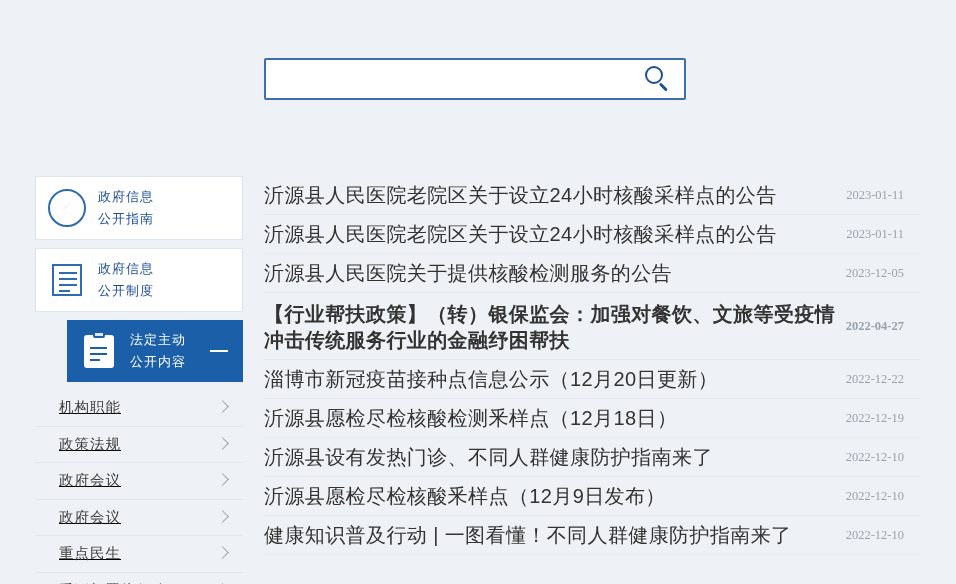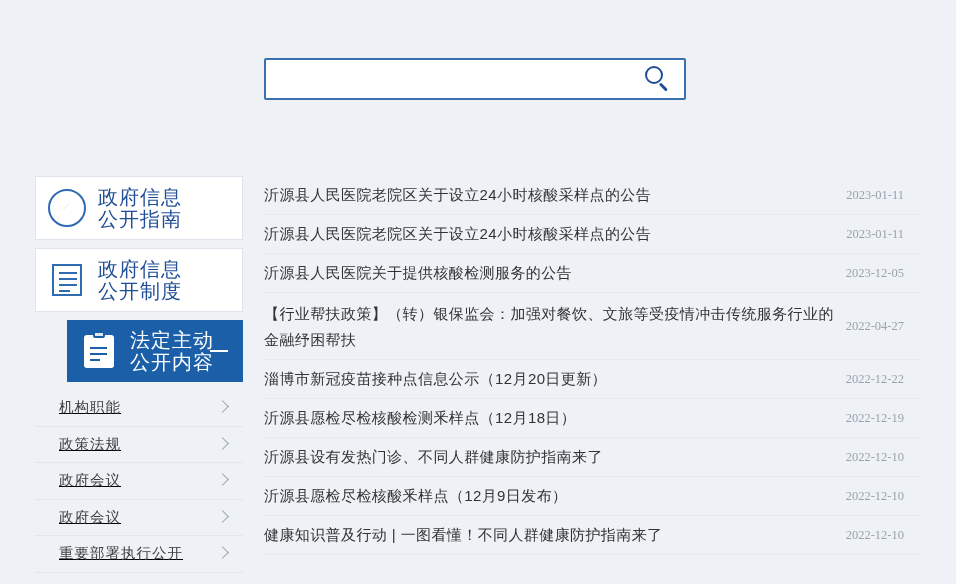"政府信息" .side-card .lbl { font-size: 20px -> 13px }
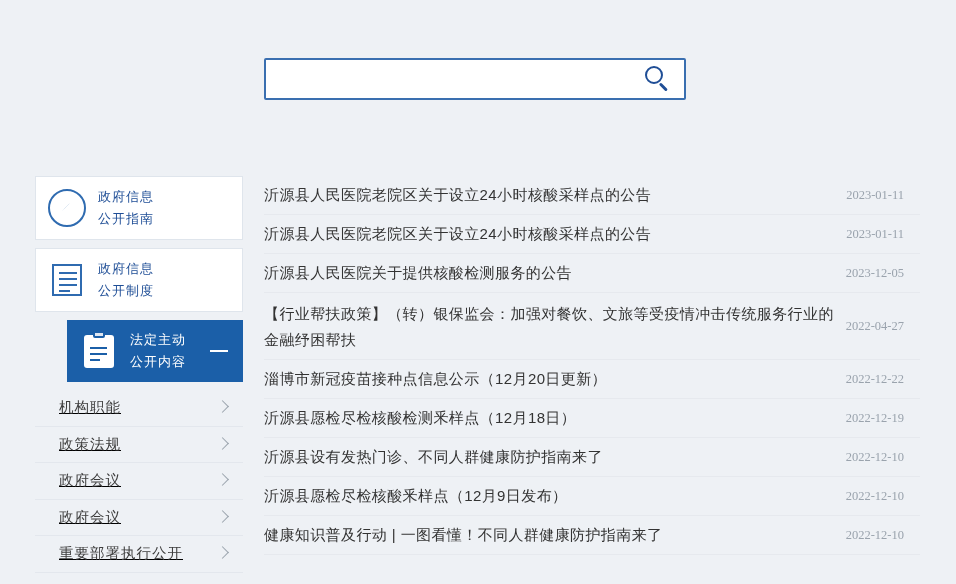"沂源县人民医院老院区关于设立24小时核酸采样点的公告" .row .title { font-size: 15px -> 20px }
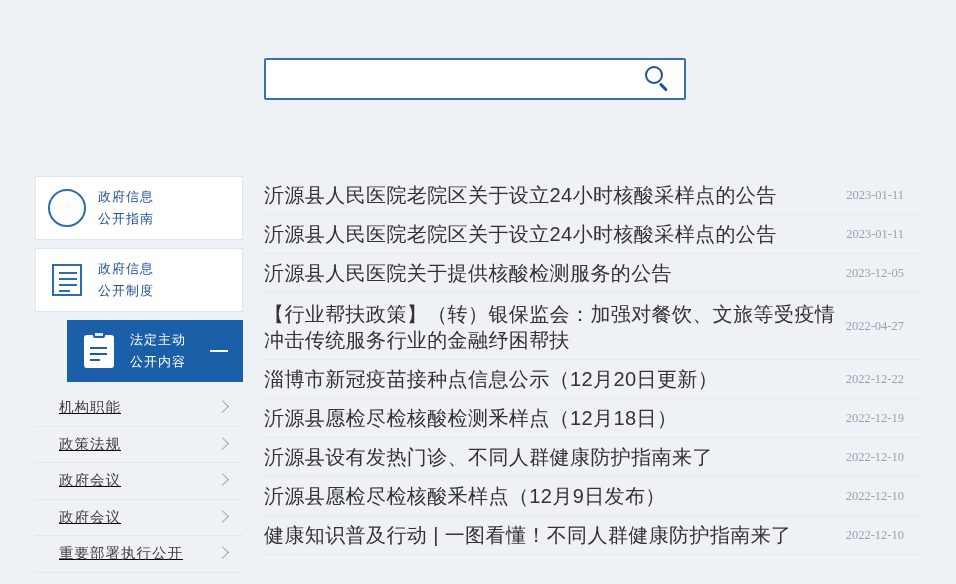"【行业帮扶政策】（转）银保监会：加强对餐饮、文旅等受疫情冲击传统服务行业的金融纾" .row.tall { font-weight: none -> bold }
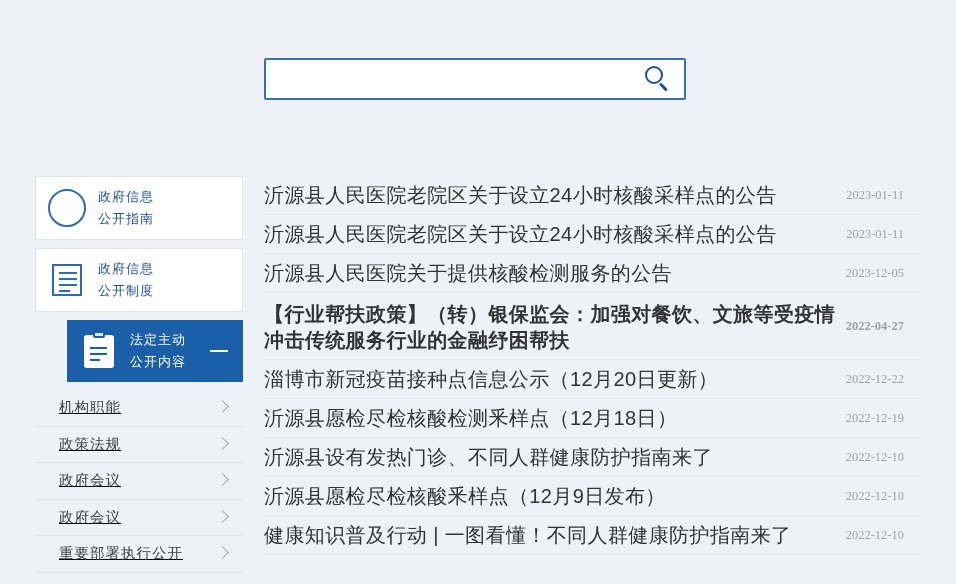"重点民生" div.sub-item { html: none -> <div> <span>重点民生</span> <span></span> </div> }
